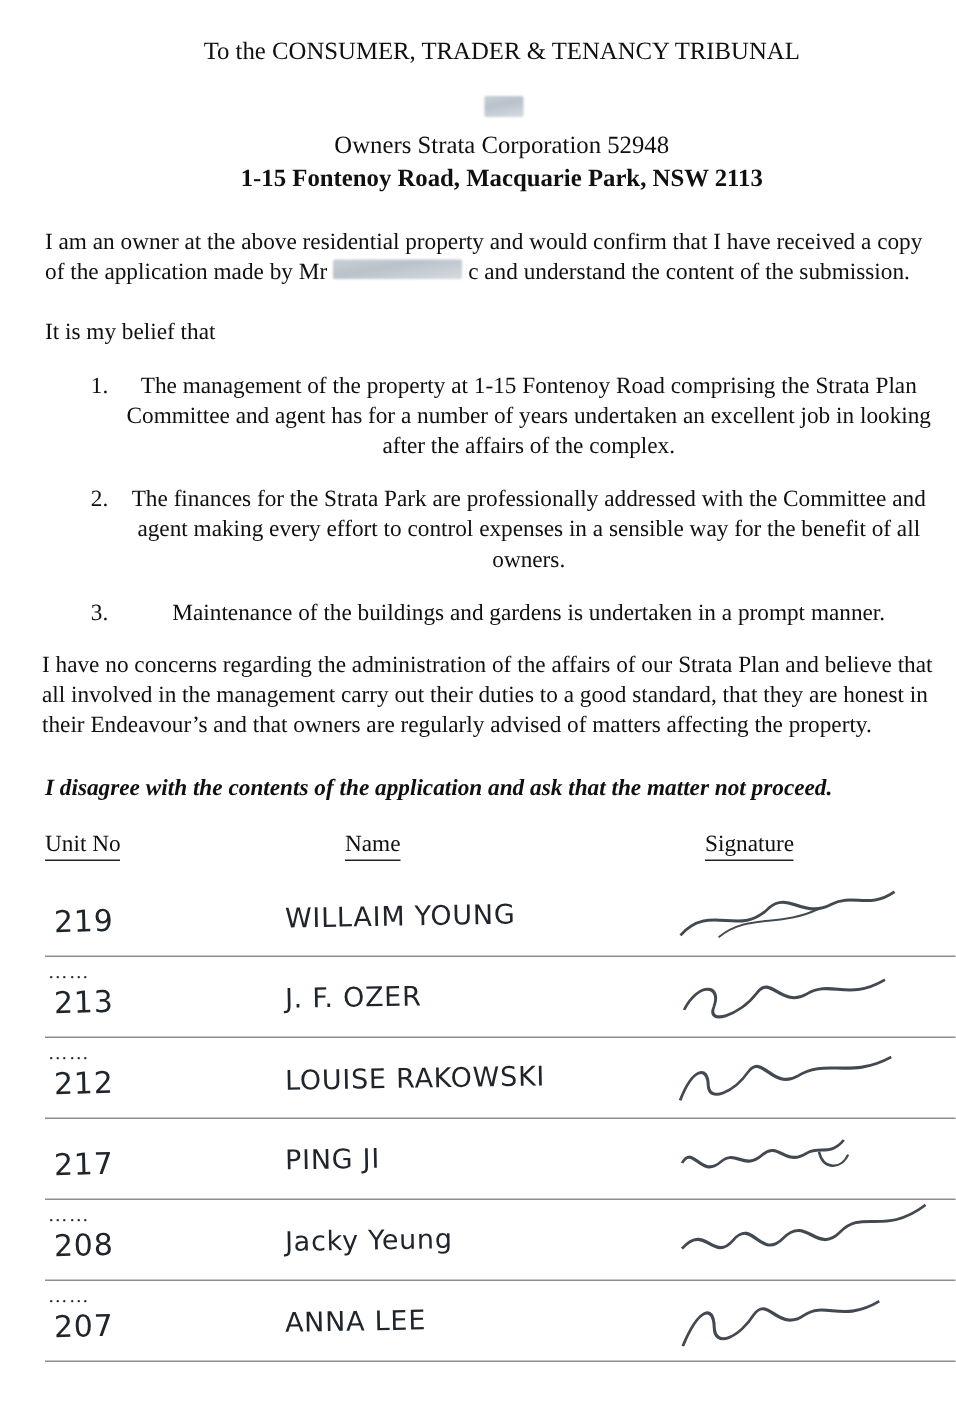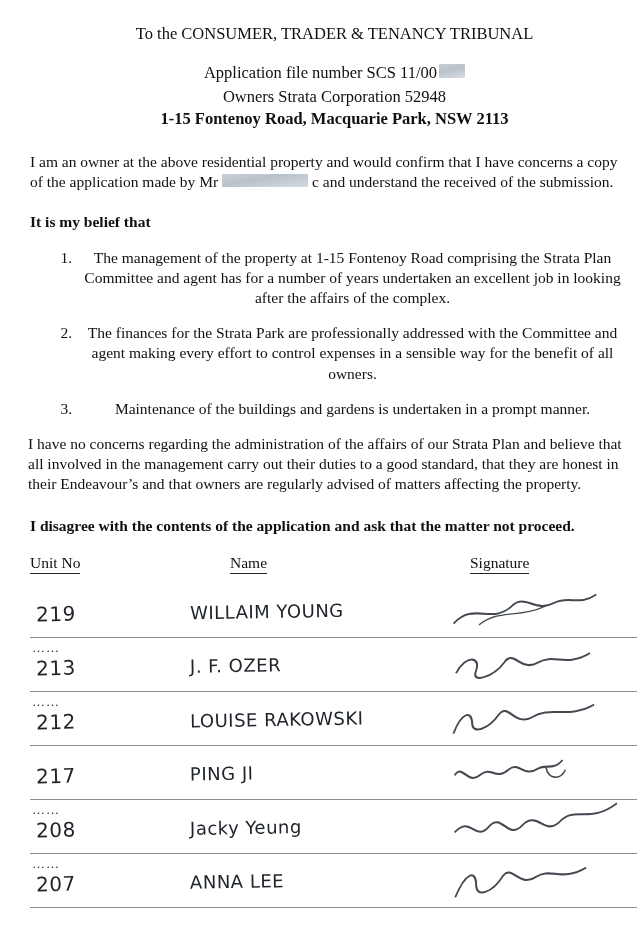"Application file number SCS 11/00" span { html: <span>Application file number SCS 11/00</span> -> none }
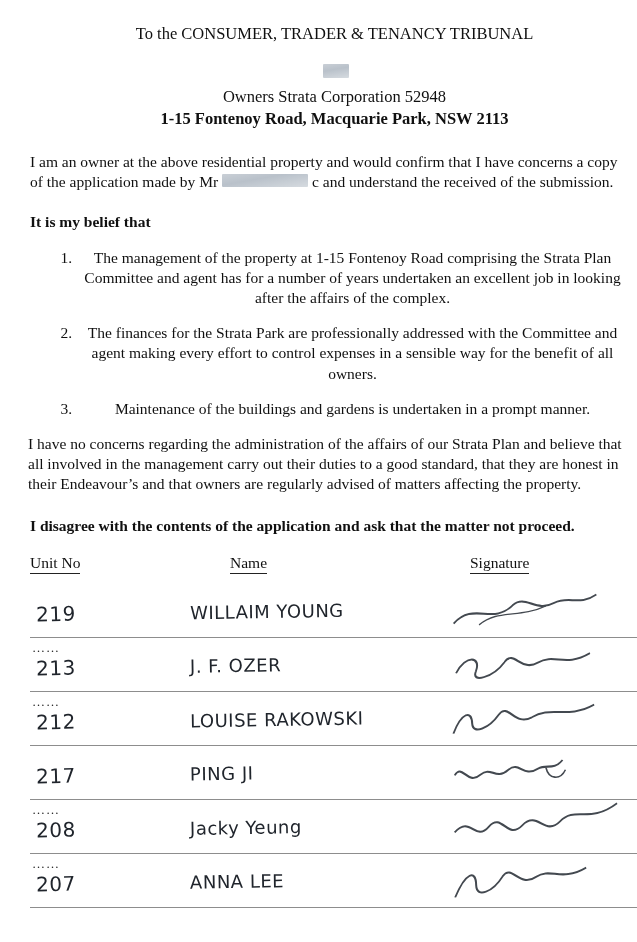"I am an owner at" span { text: concerns -> received }
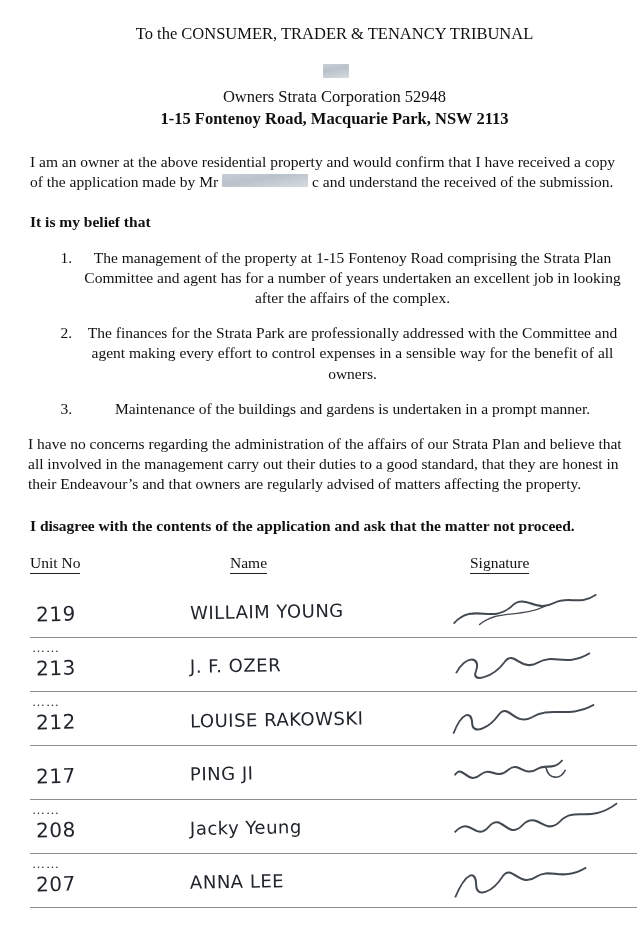"c and understand the received" span { text: received -> content }
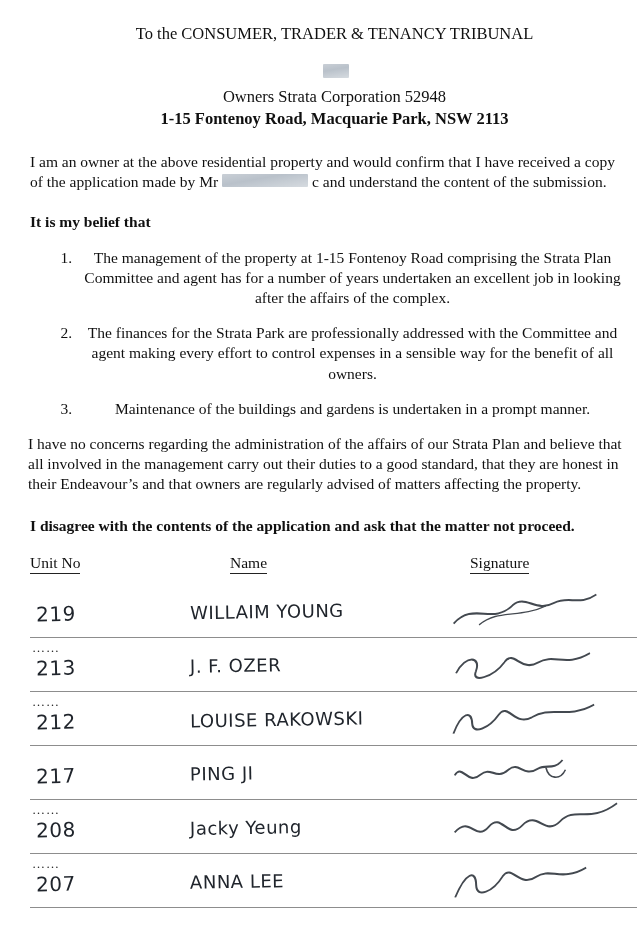"It is my belief that" .bold-lead { font-weight: bold -> normal }
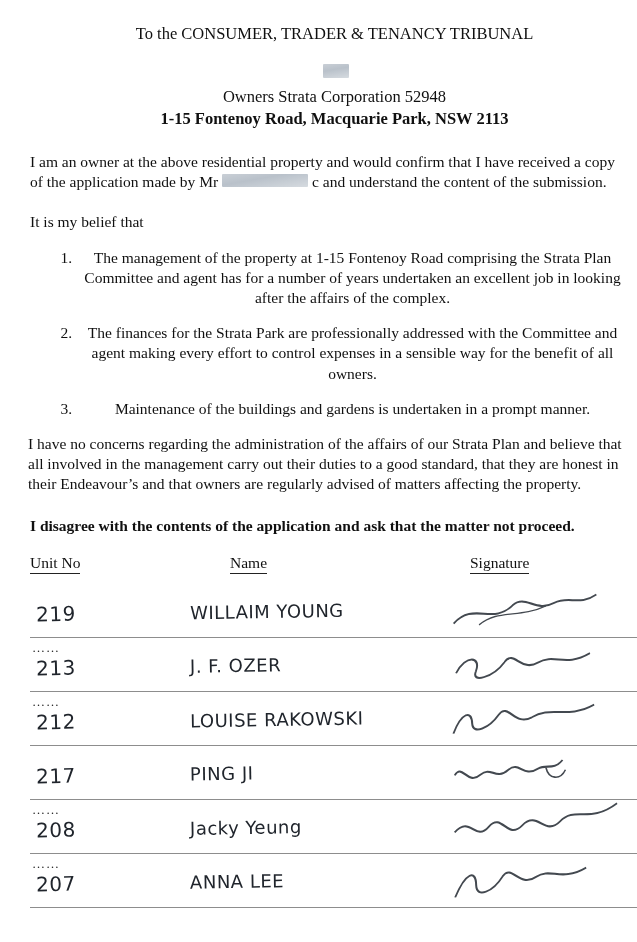"I disagree with the contents" .disagree { font-style: none -> italic }
